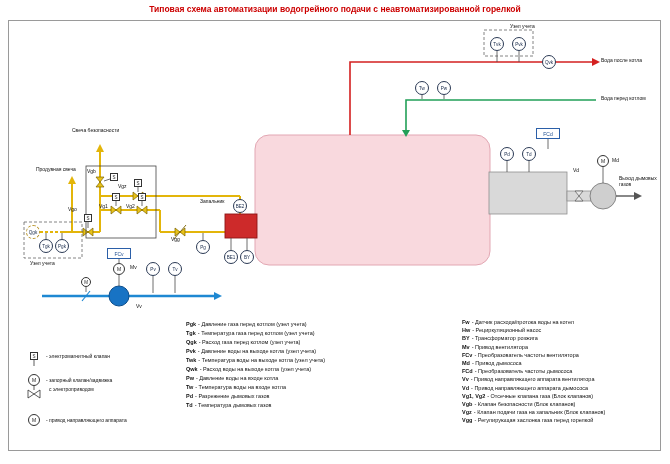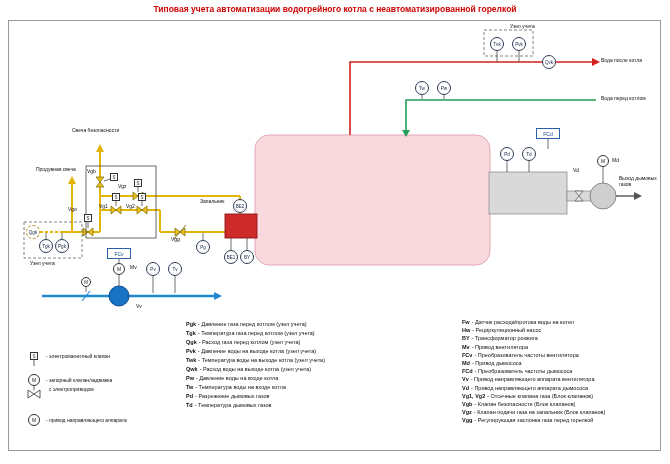"Типовая учета автоматизации водогрейного" div.title { text: учета автоматизации водогрейного котла -> схема автоматизации водогрейного подачи }
